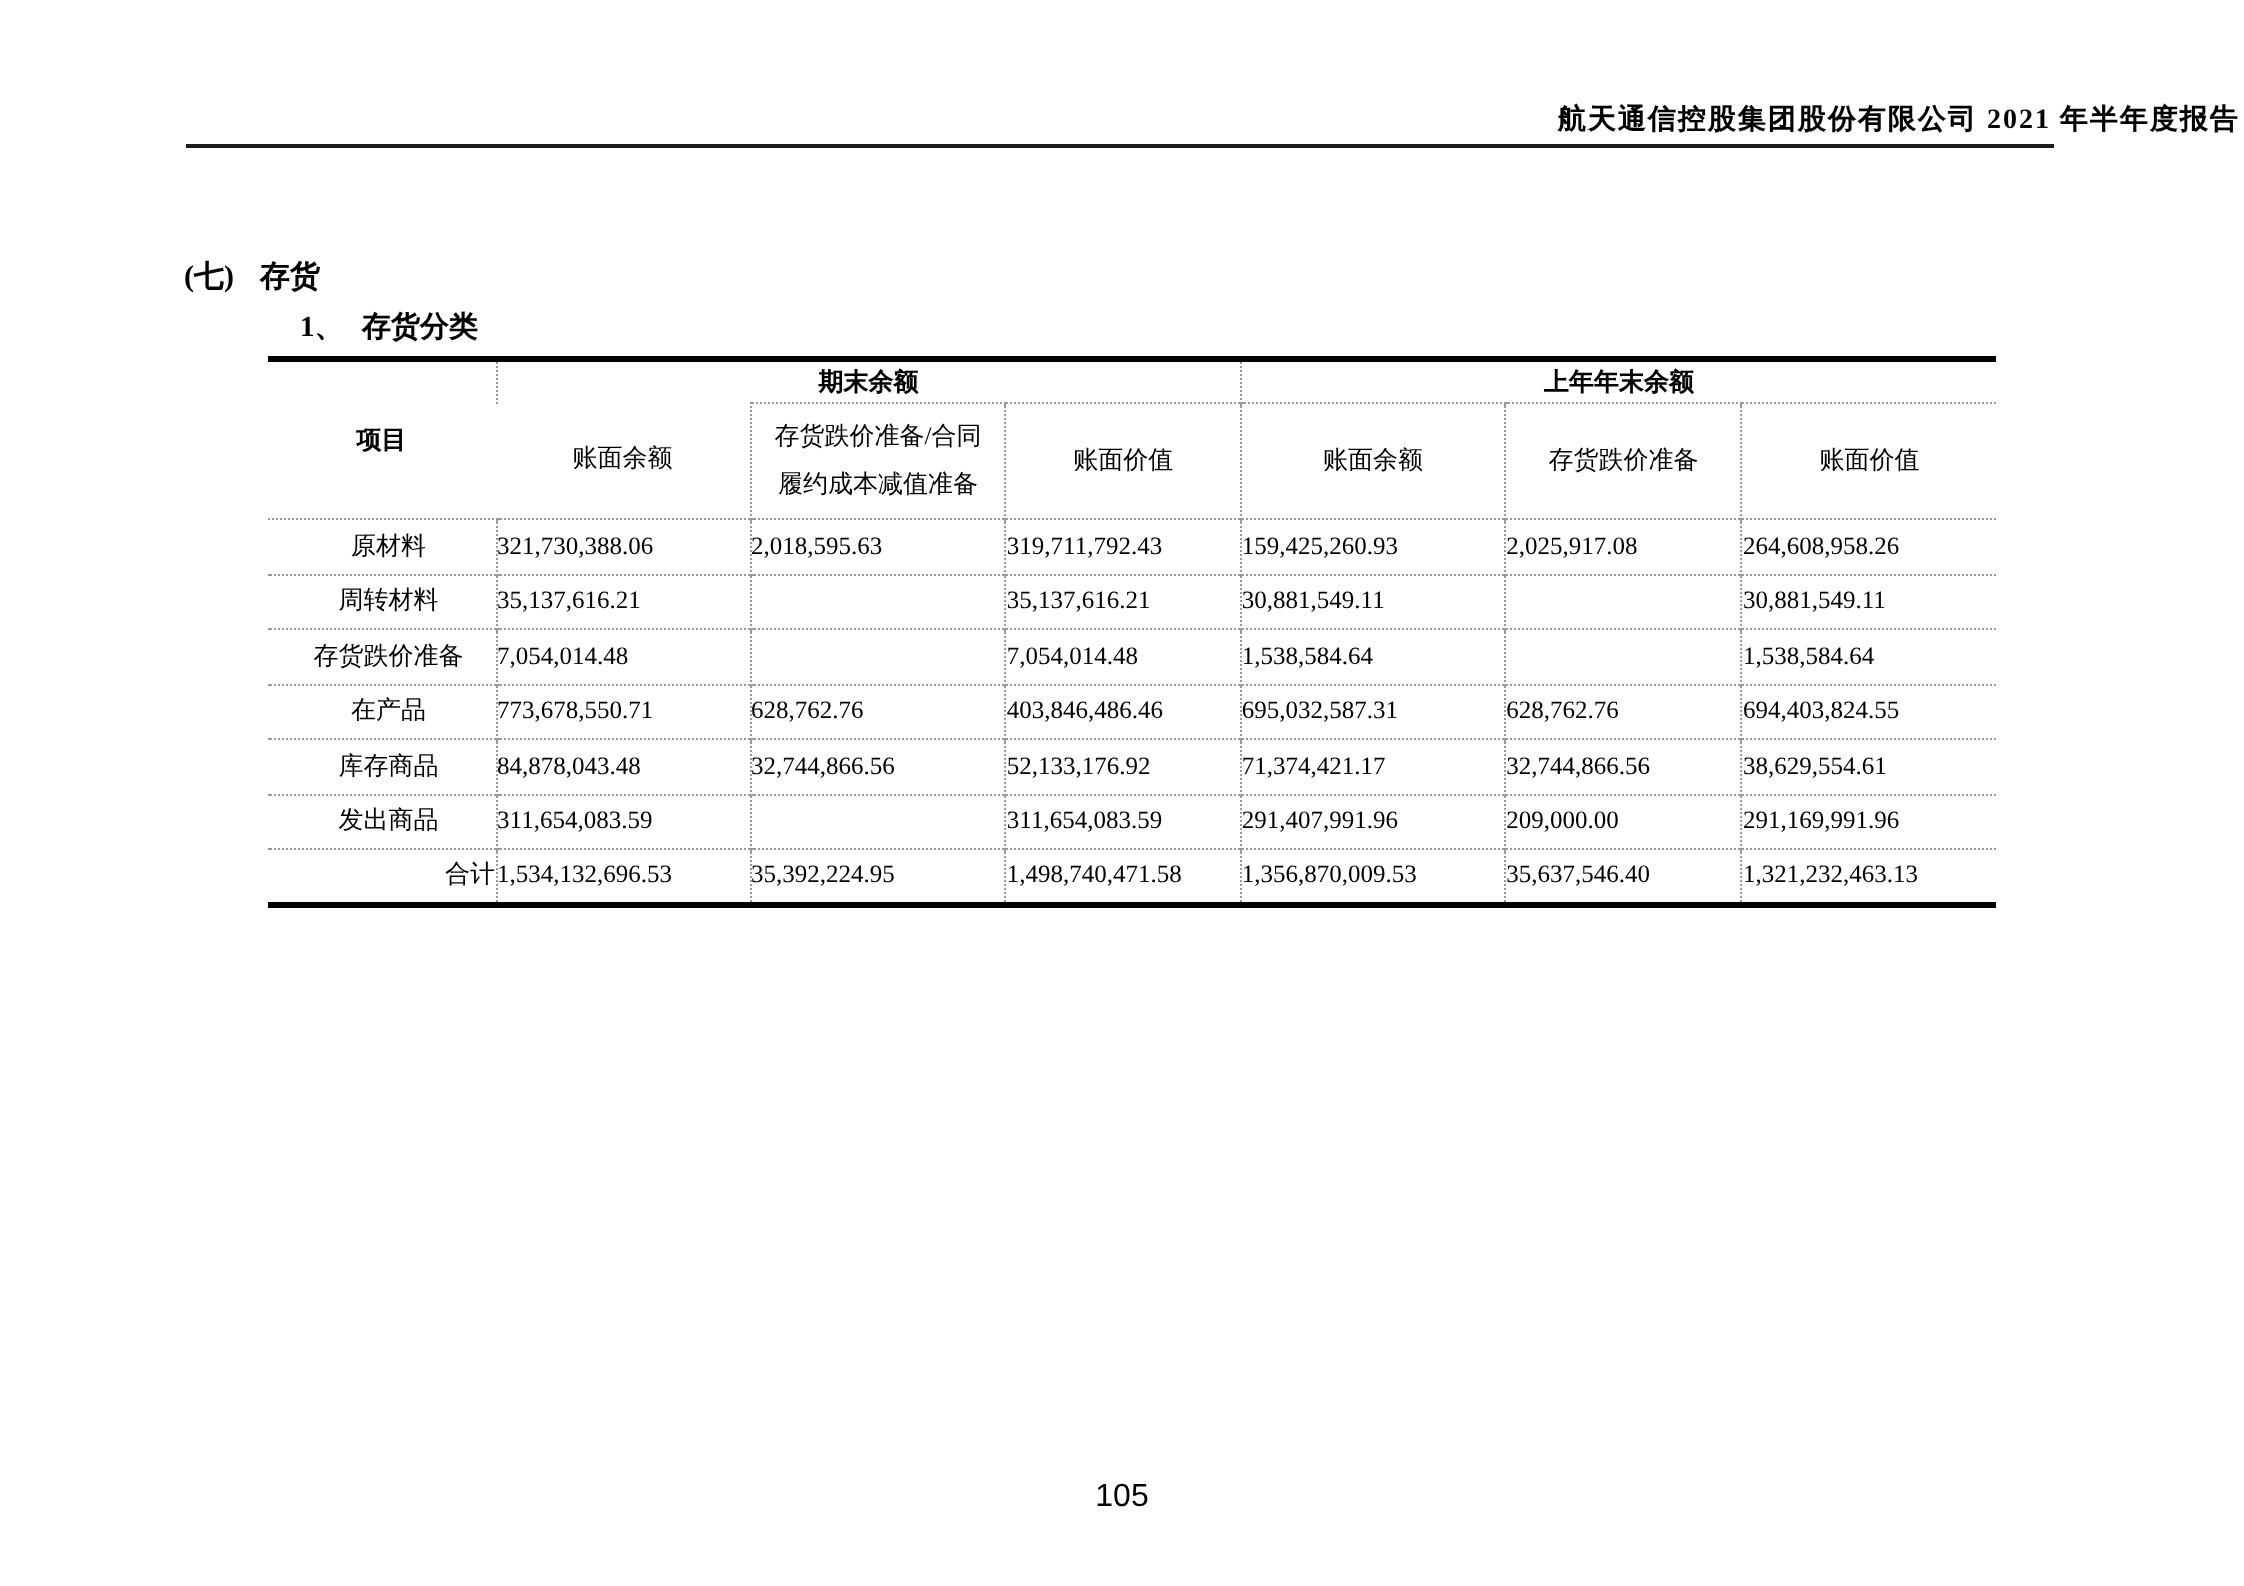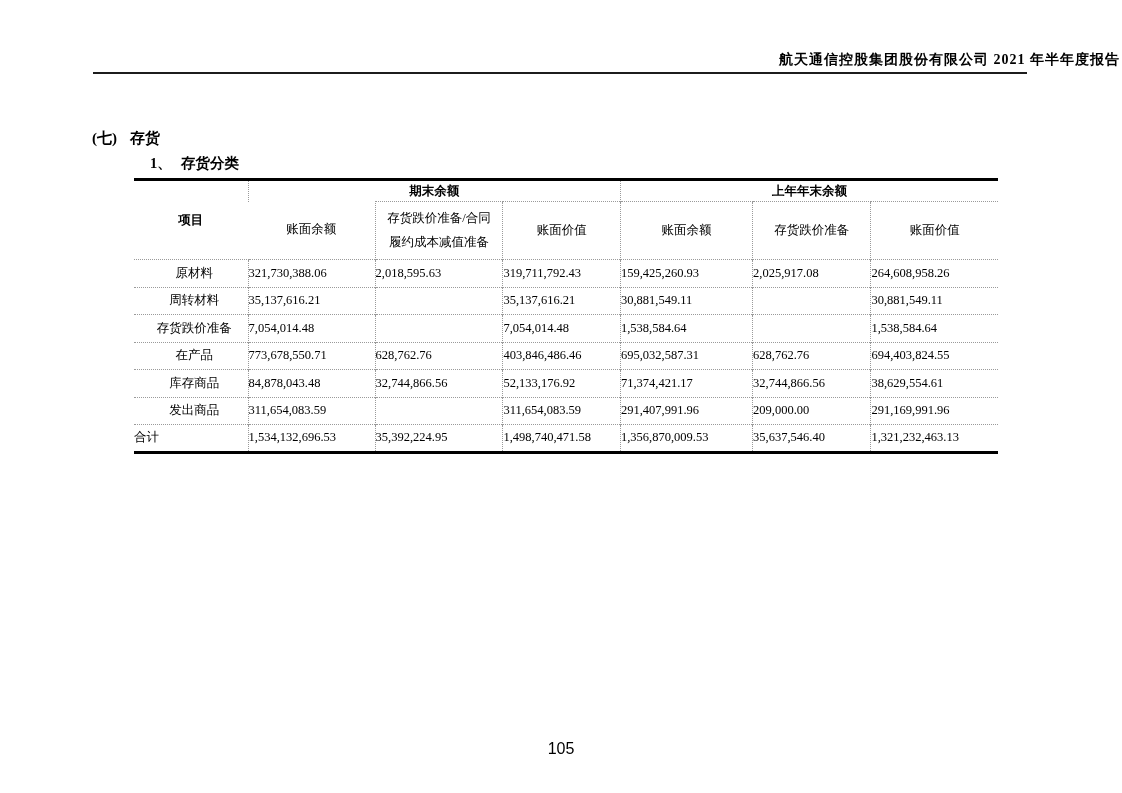"合计" tr.total-row td.item { text-align: left -> right }
